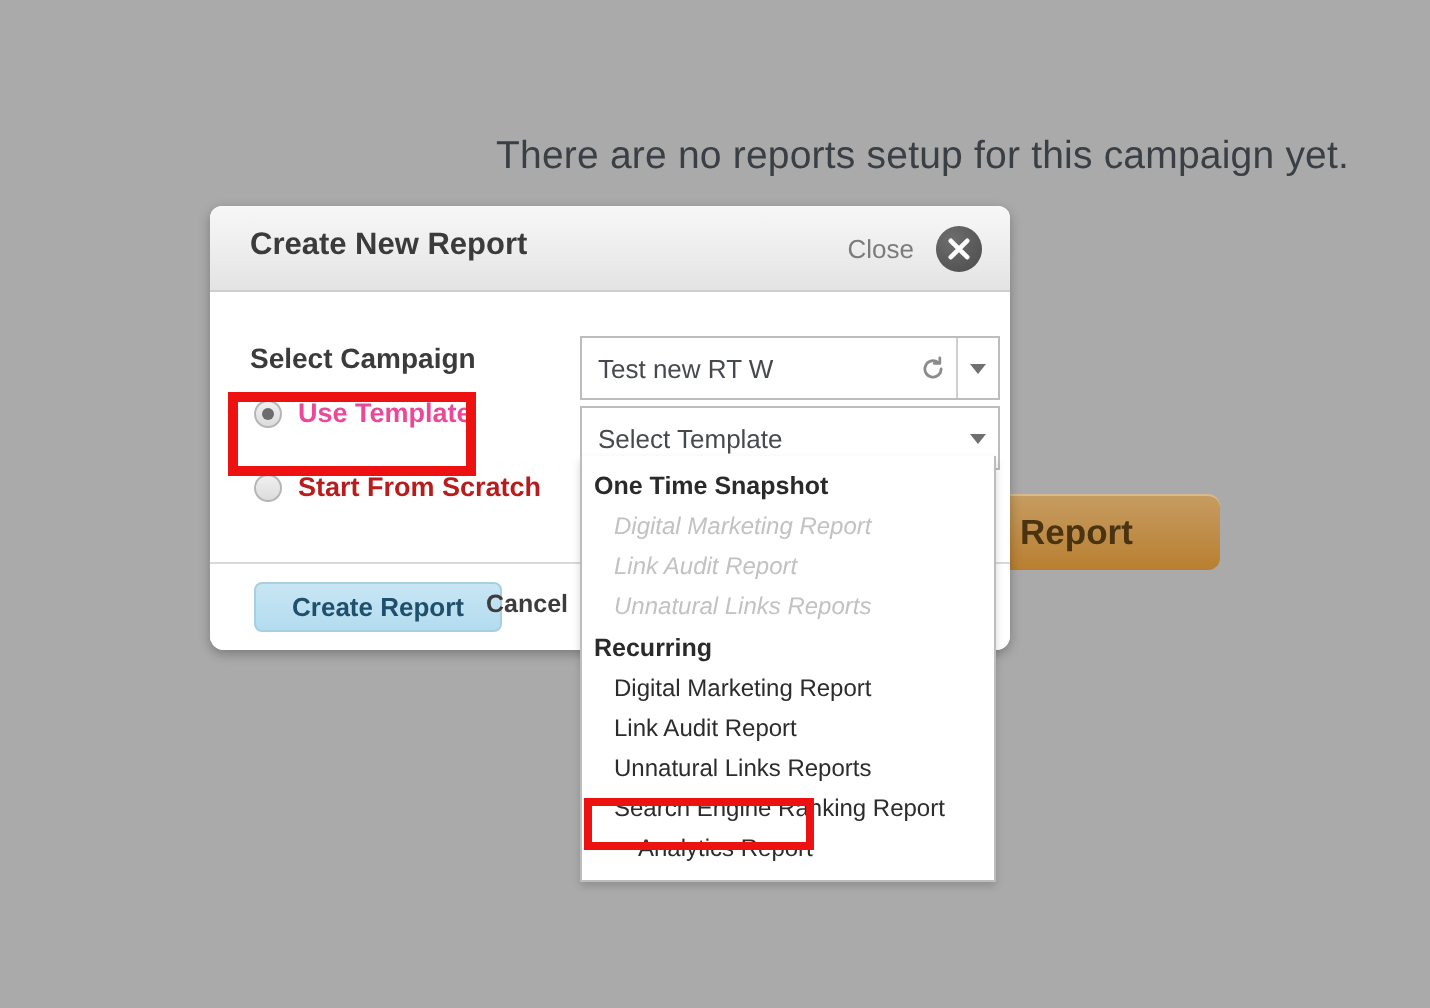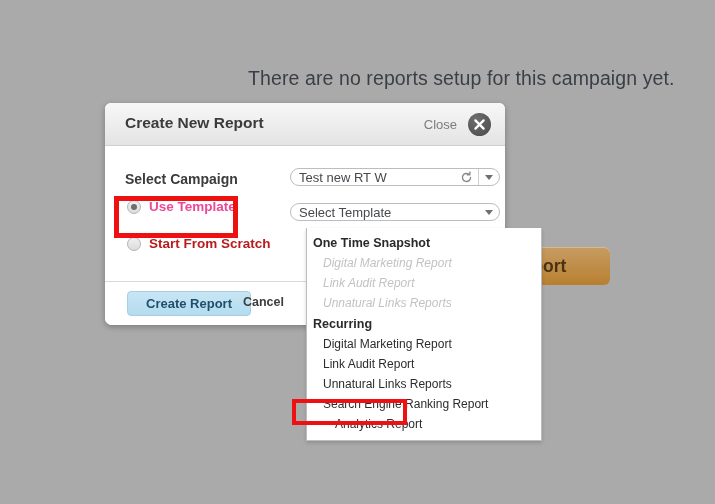"Test new RT W" .select-box { border-radius: 12px -> 0; height: 18px -> 32px }
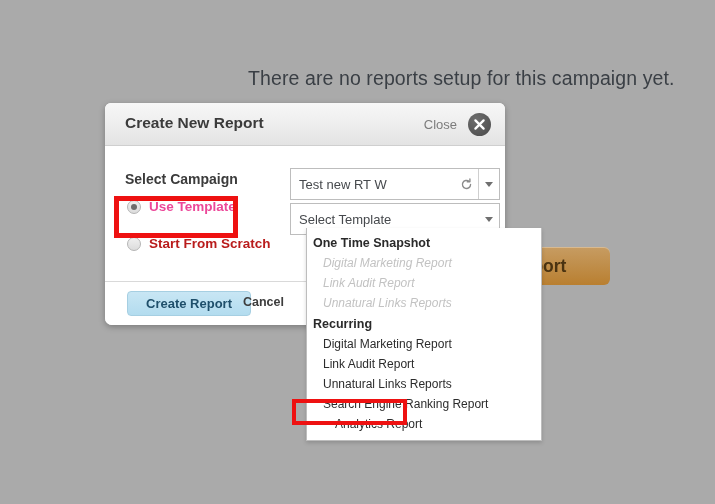"One Time Snapshot" #template-dropdown { left: 306px -> 290px; width: 236px -> 208px }
